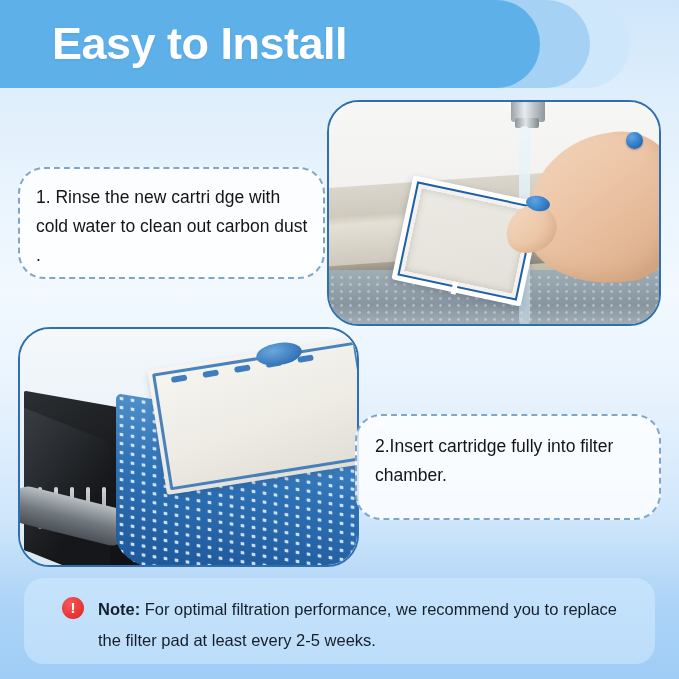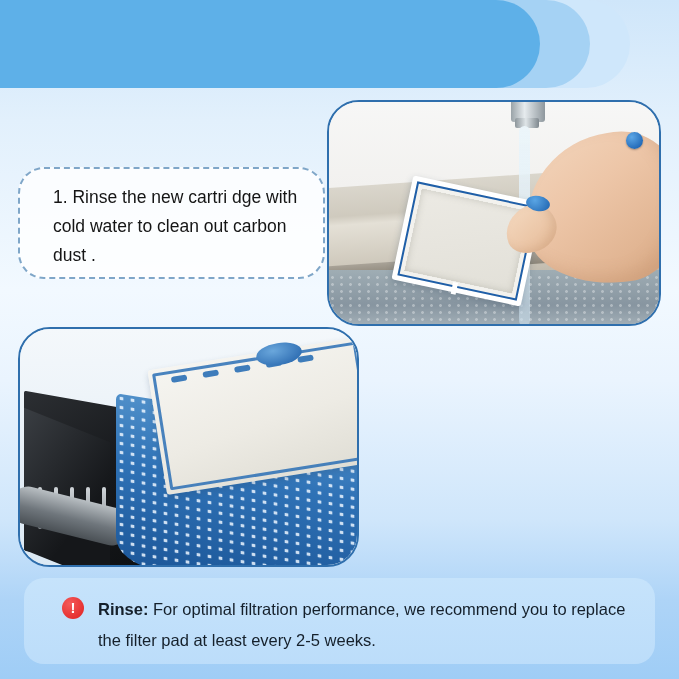"Easy to Install" div.banner-title { html: none -> <div>Easy to Install</div> }
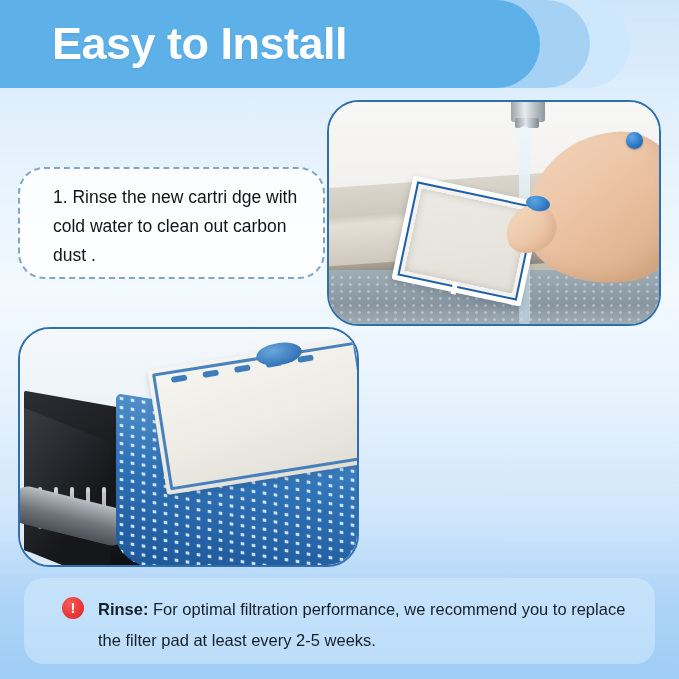"1. Rinse the new cartri" .callout-1 { padding: 14px 10px 10px 33px -> 14px 10px 10px 16px }
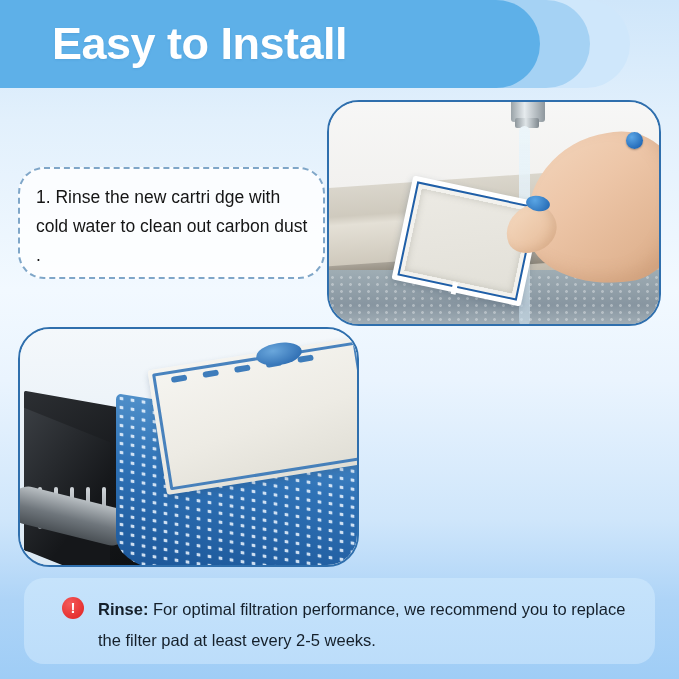"2.Insert cartridge fully into filter" div.callout { html: none -> <div> <div>2.Insert cartridge fully into filter chamber.</div> </div> }
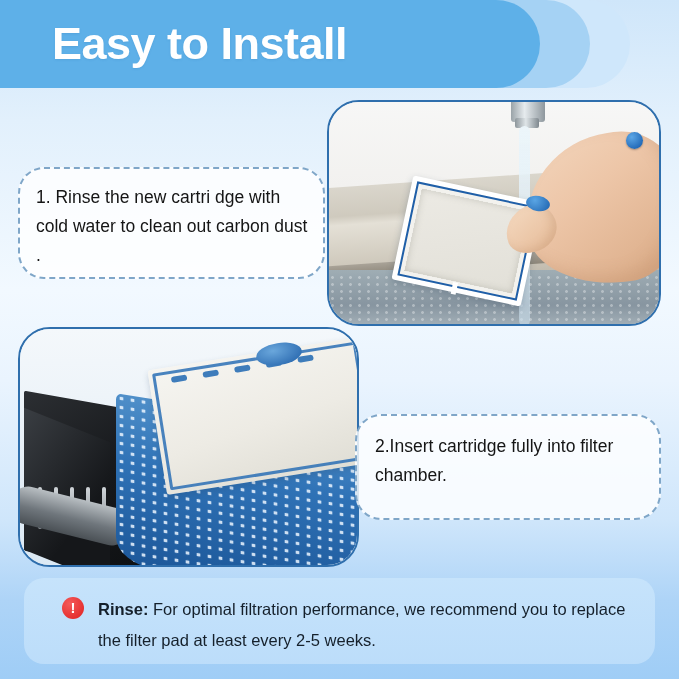"Rinse:" span.note-label { text: Rinse -> Note }
